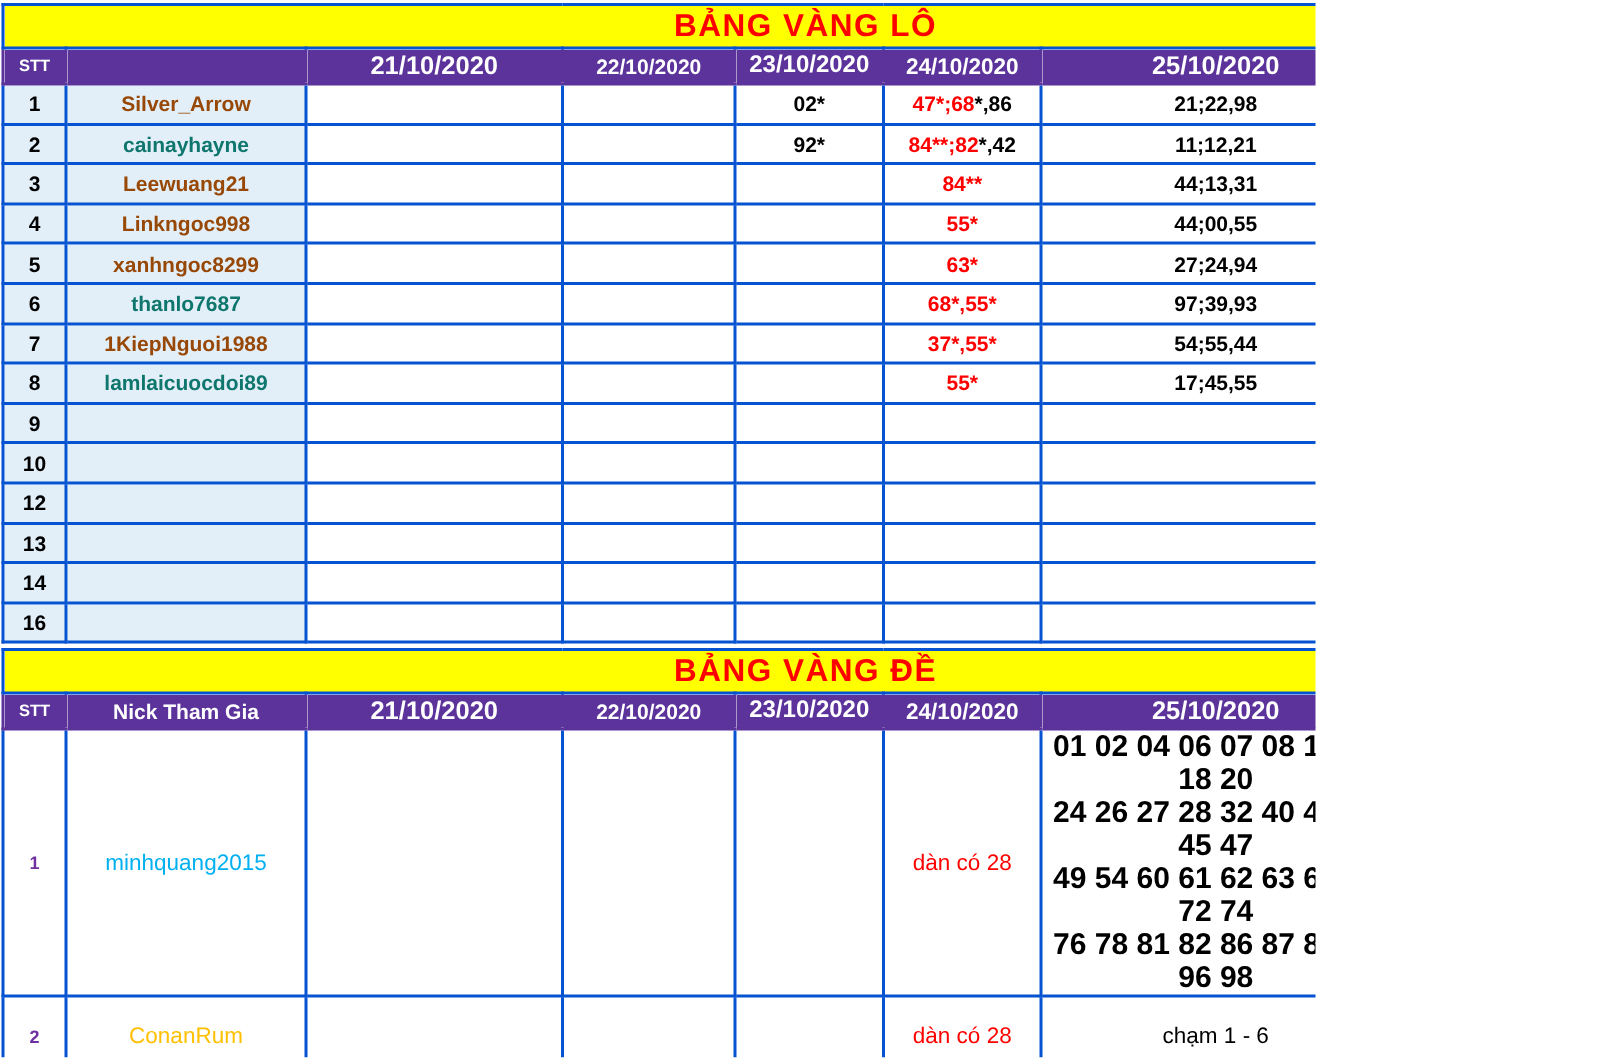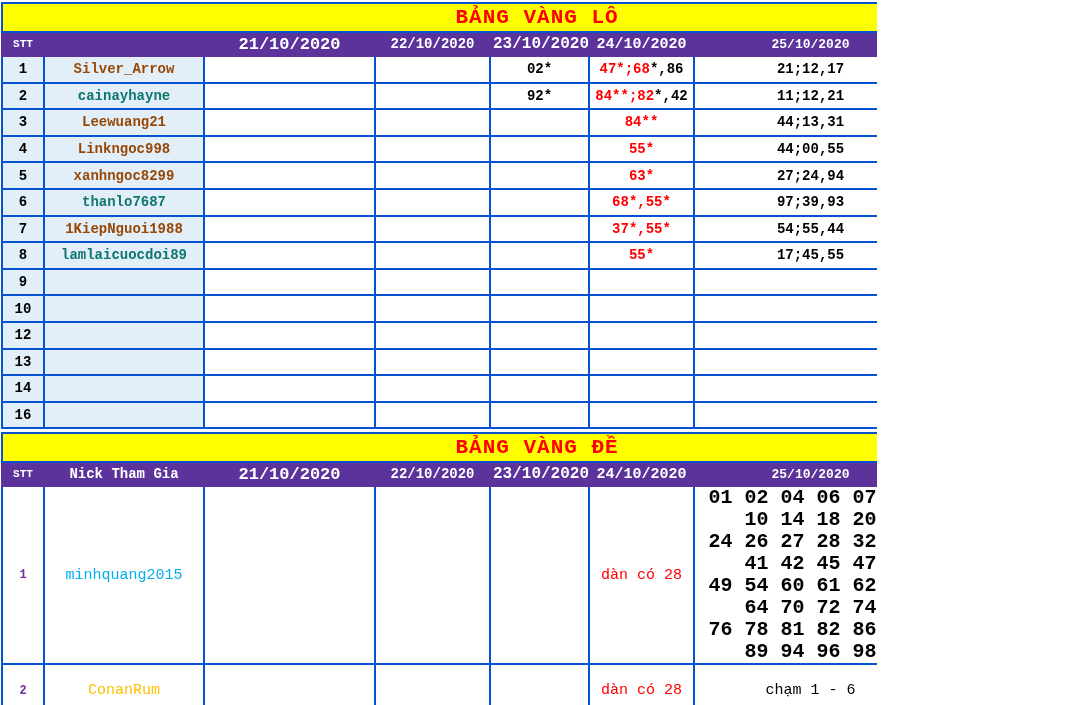"BẢNG VÀNG LÔ" .sheet { font-family: Liberation Mono, monospace -> Liberation Sans, sans-serif }
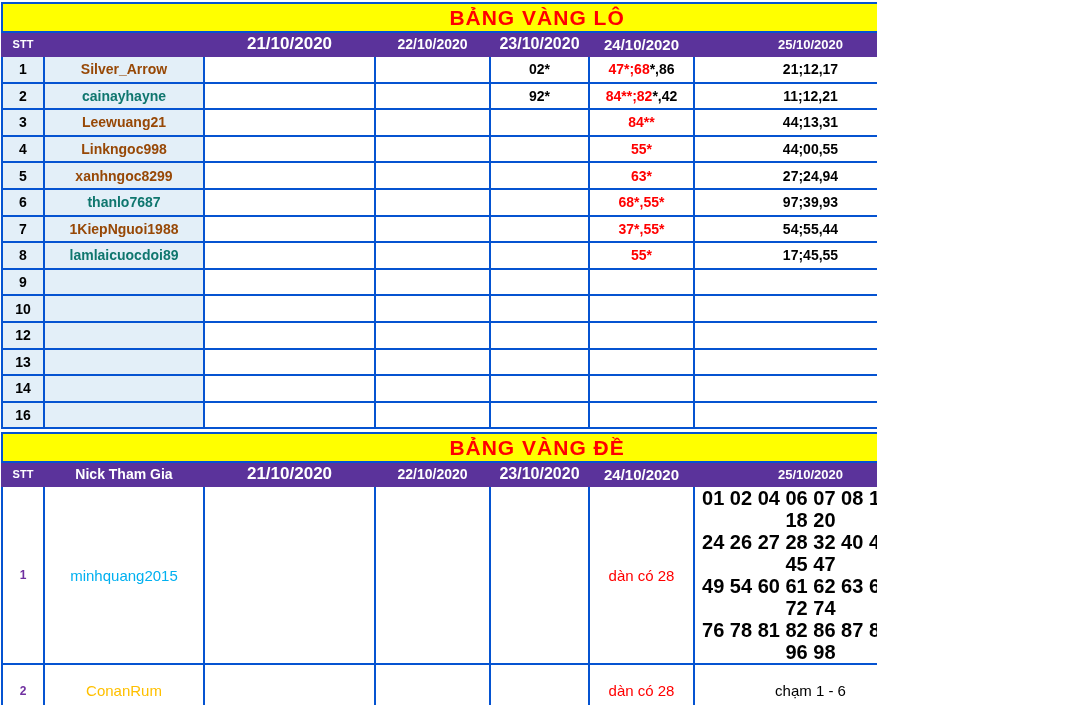"25/10/2020" td.h-d25 { font-size: 13px -> 17px }
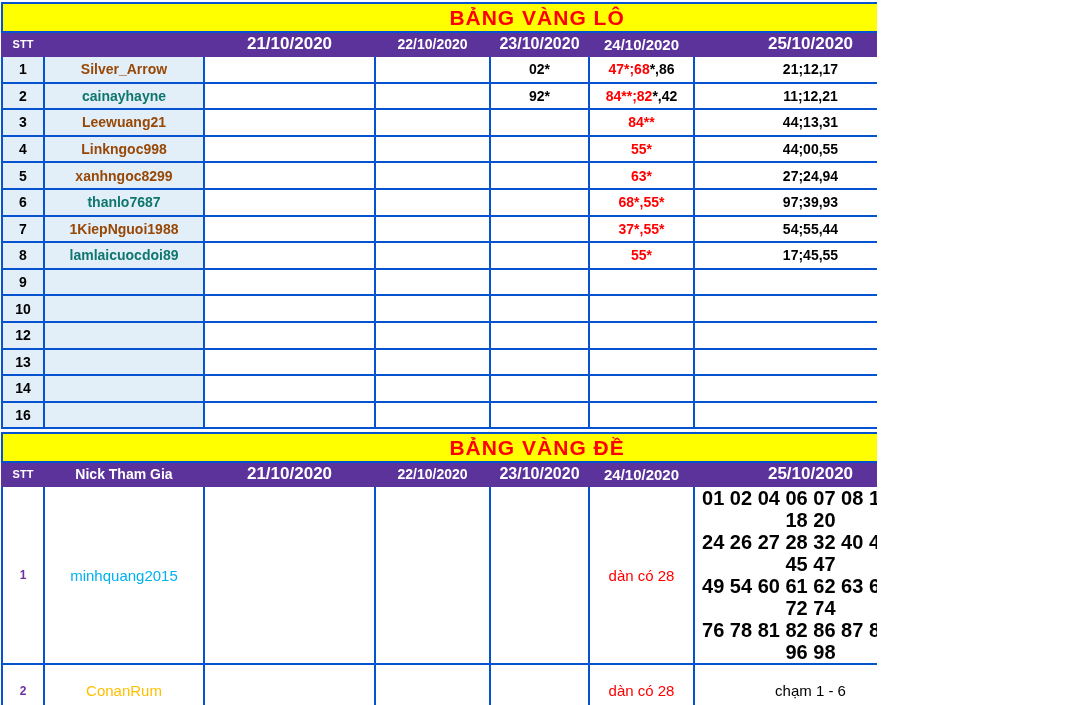"21;12,17" td.d25-cell { text: 12,17 -> 22,98 }
